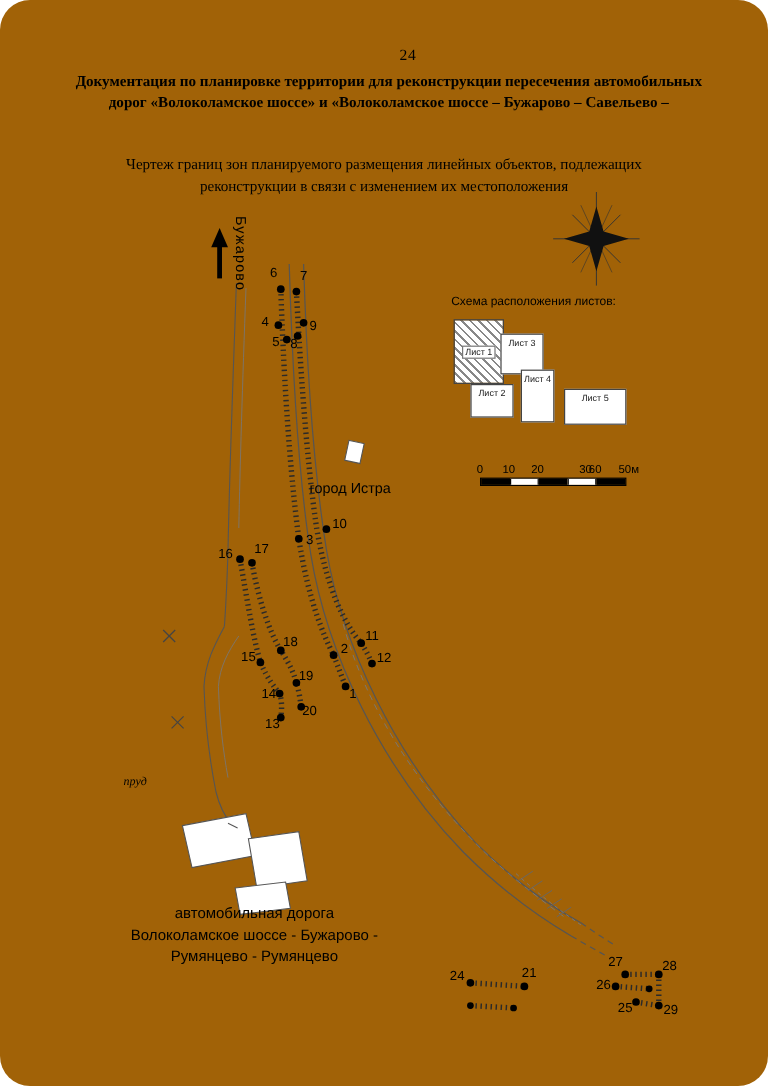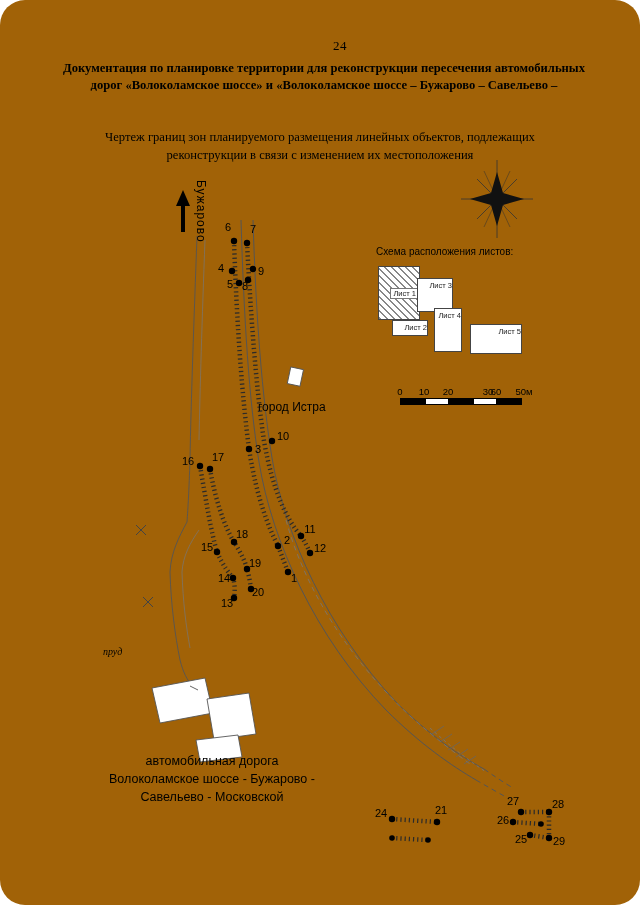"Лист 3" .sheet { justify-content: flex-end -> center }
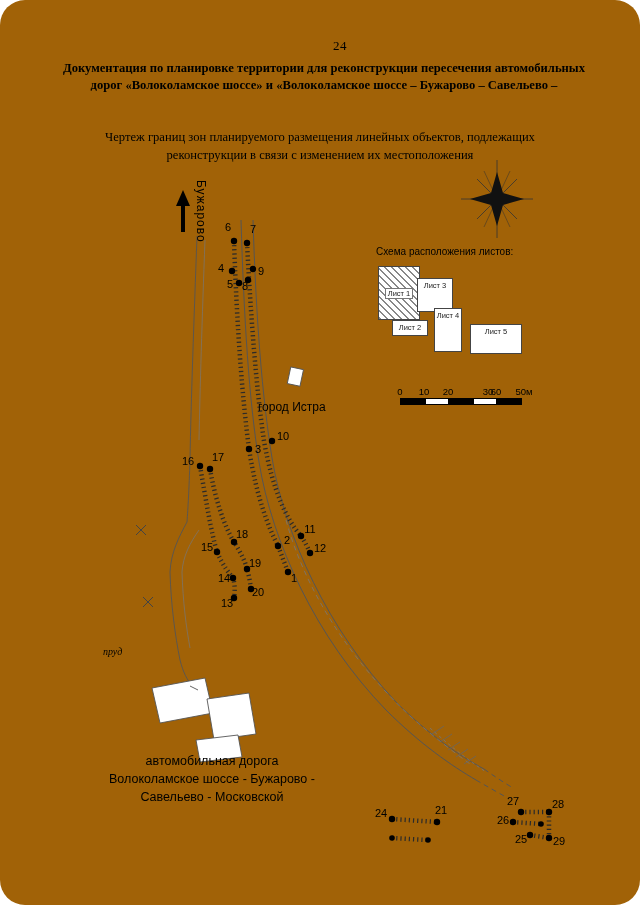"Лист 2" .sheet-2 { height: 16px -> 28px }
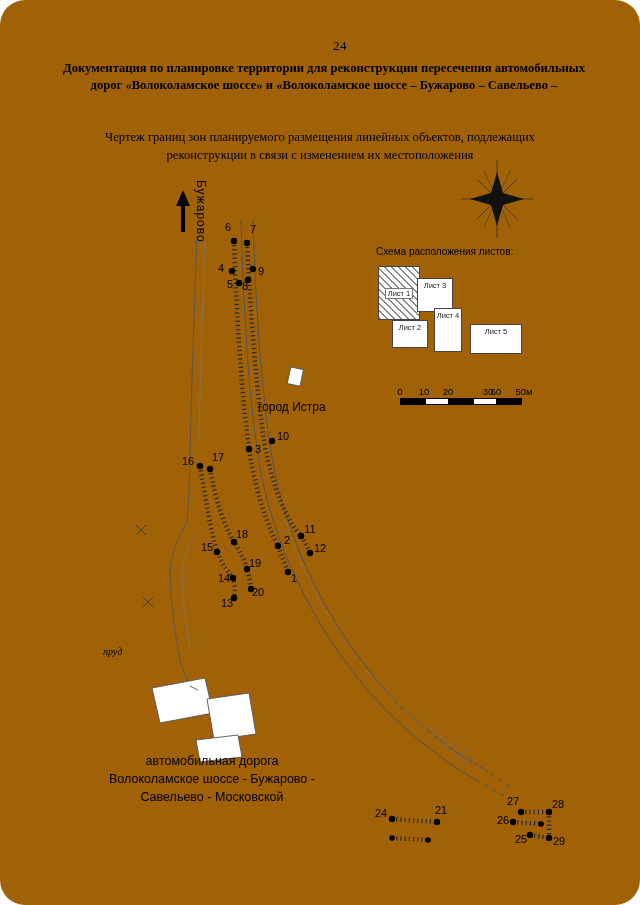"Савельево - Московской" div { text: Савельево - Московской -> Румянцево - Румянцево }
